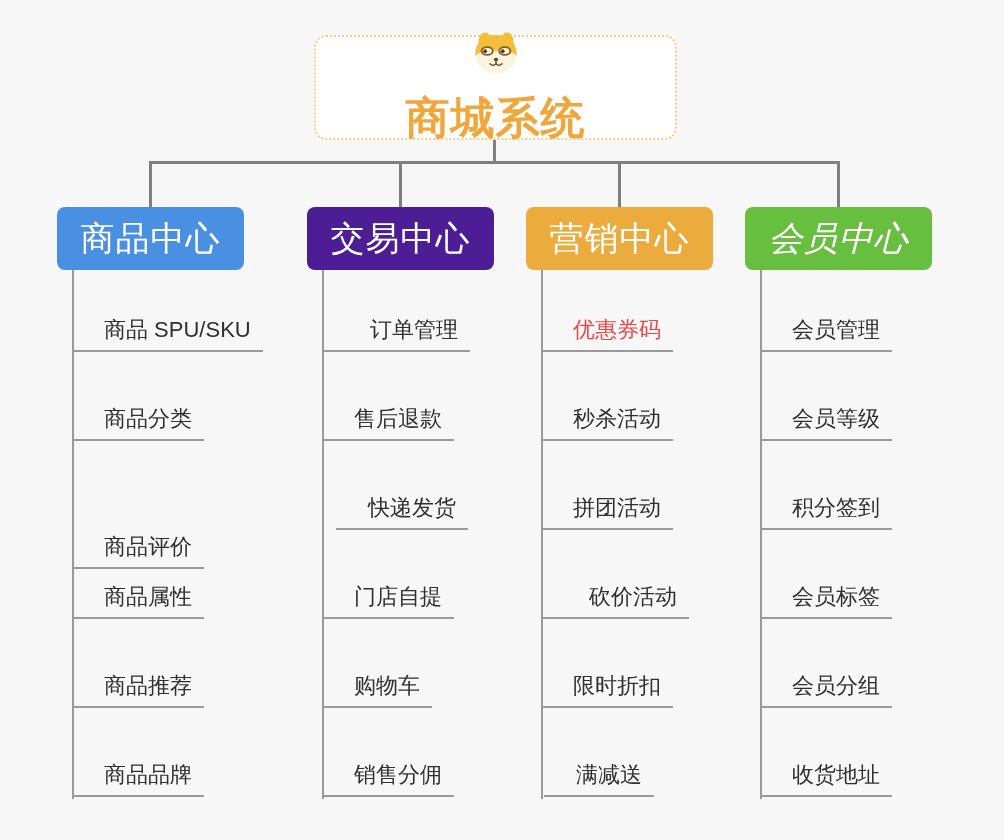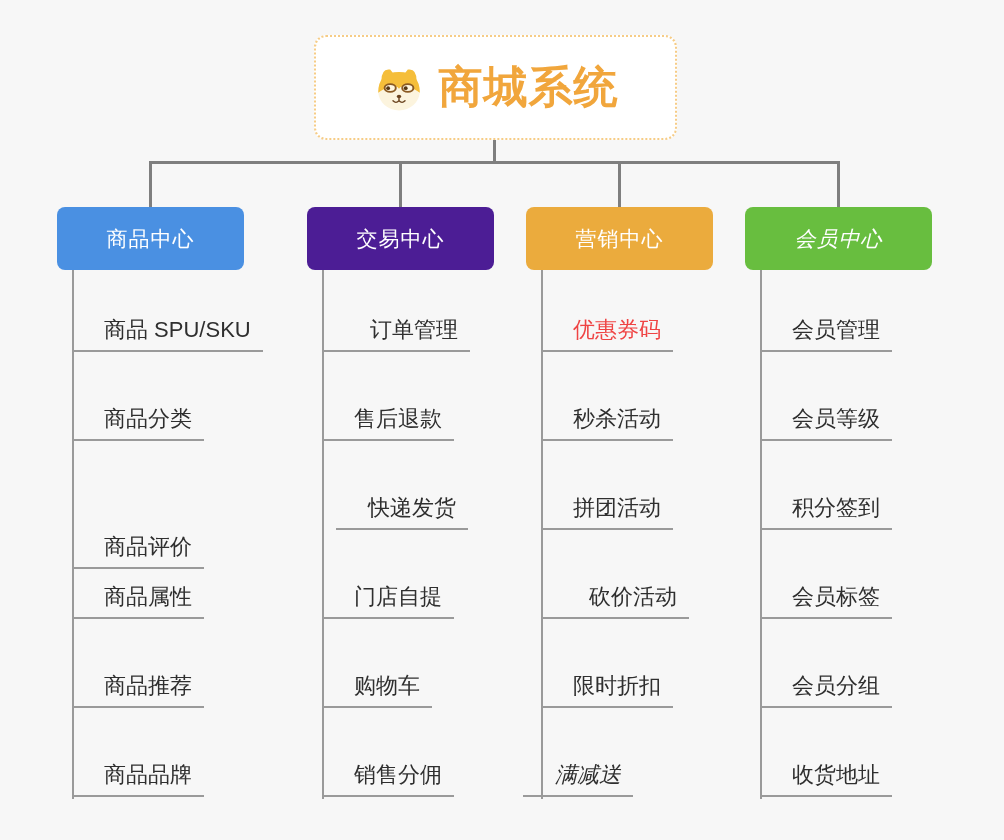"商城系统" .root-box { flex-direction: none -> column }
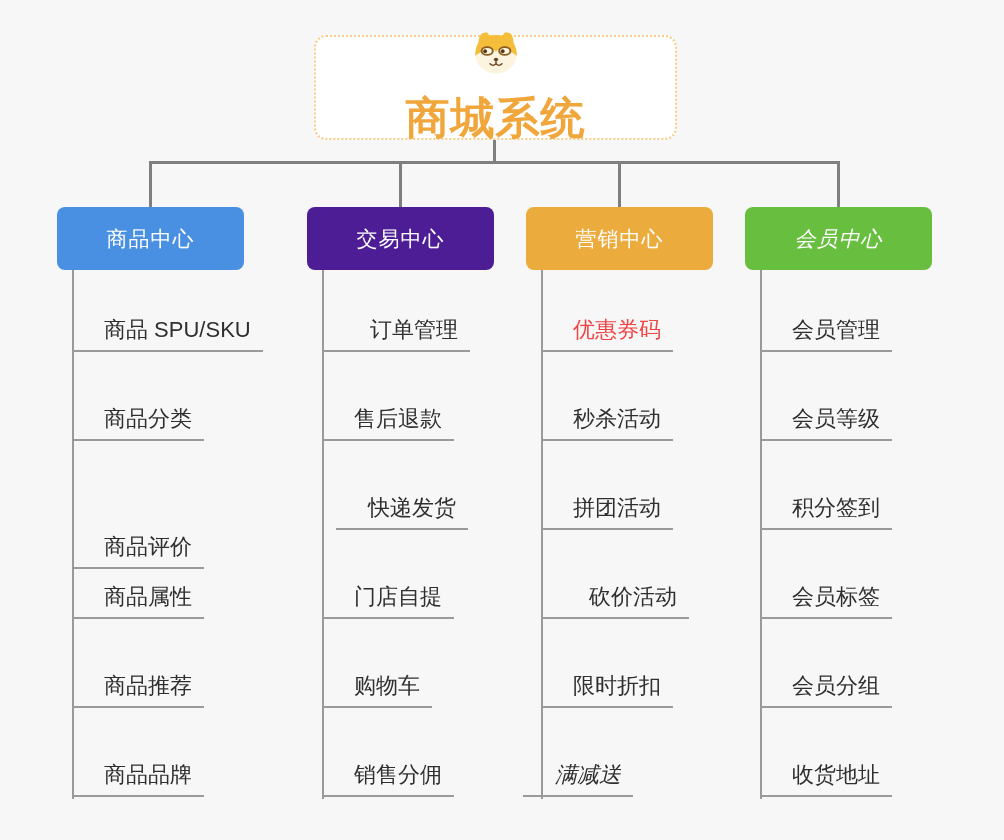"商品中心" .branch-box { font-size: 21px -> 34px }
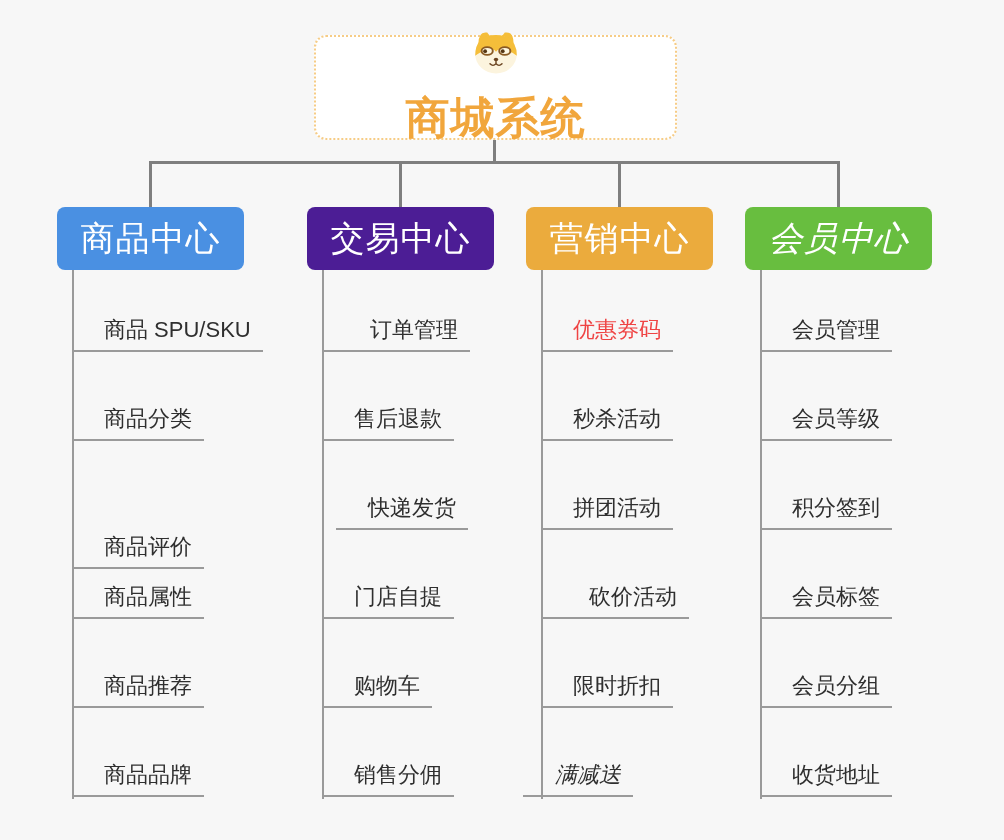"满减送" div.leaf { font-style: italic -> none; left: 523px -> 544px }
